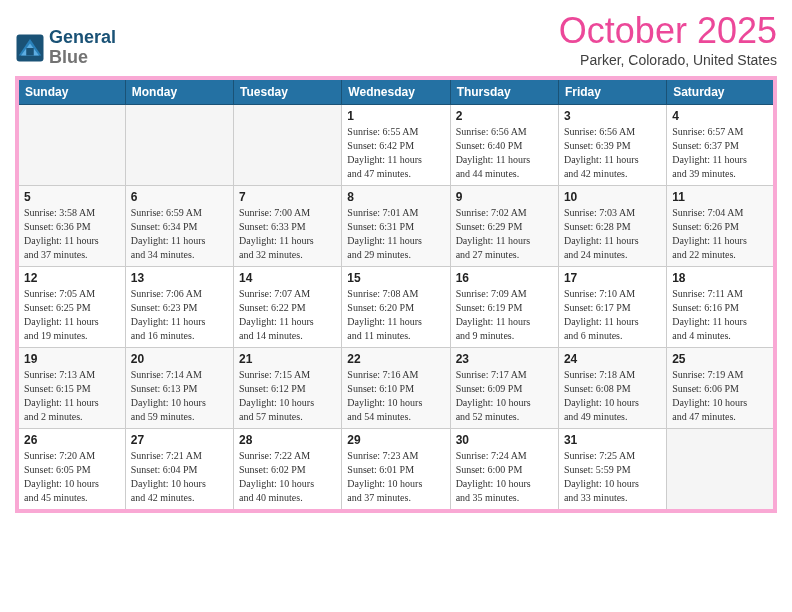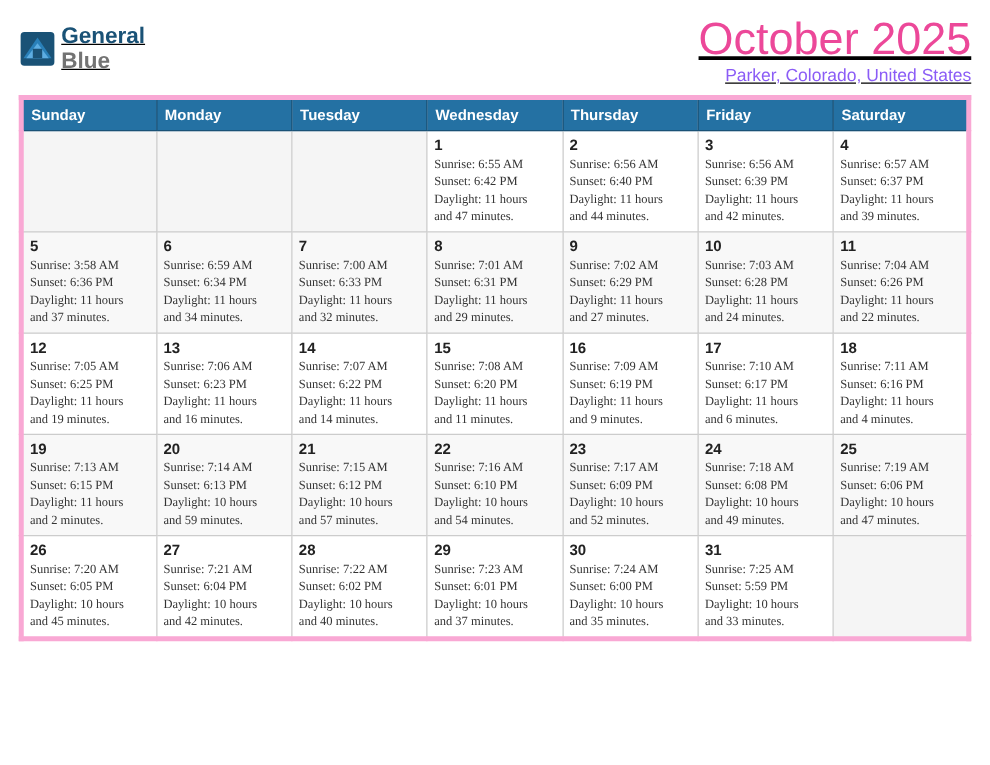"General" .header { align-items: center -> flex-end; text-decoration: underline -> none }
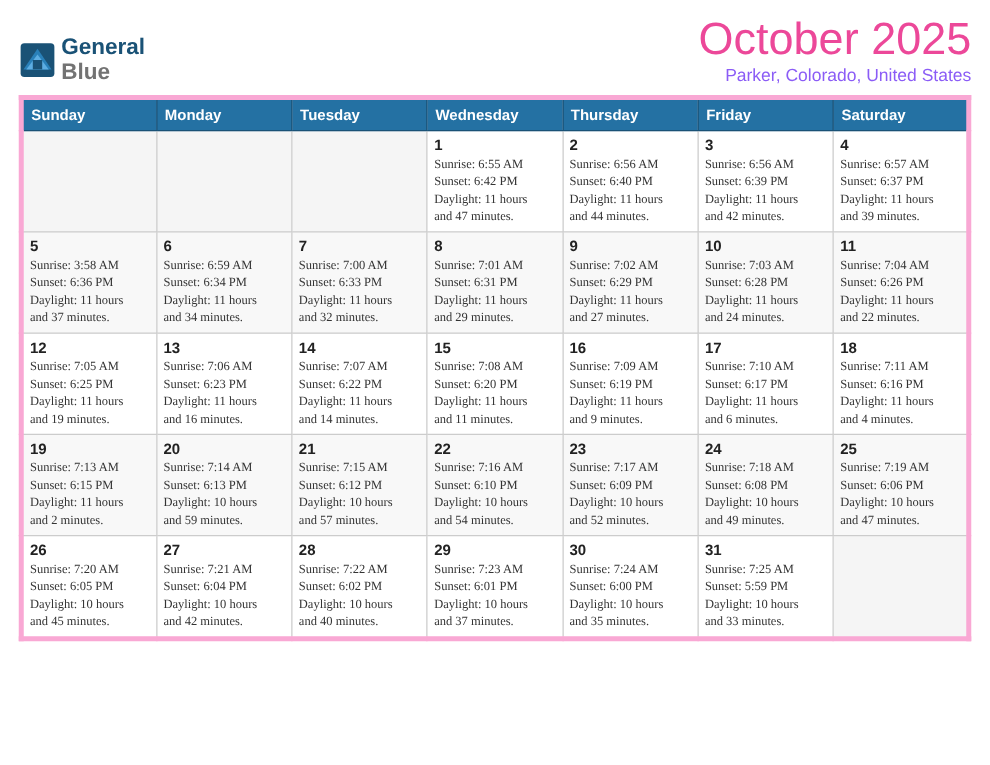"Parker, Colorado, United States" .location { color: #8b5cf6 -> #404040 }
